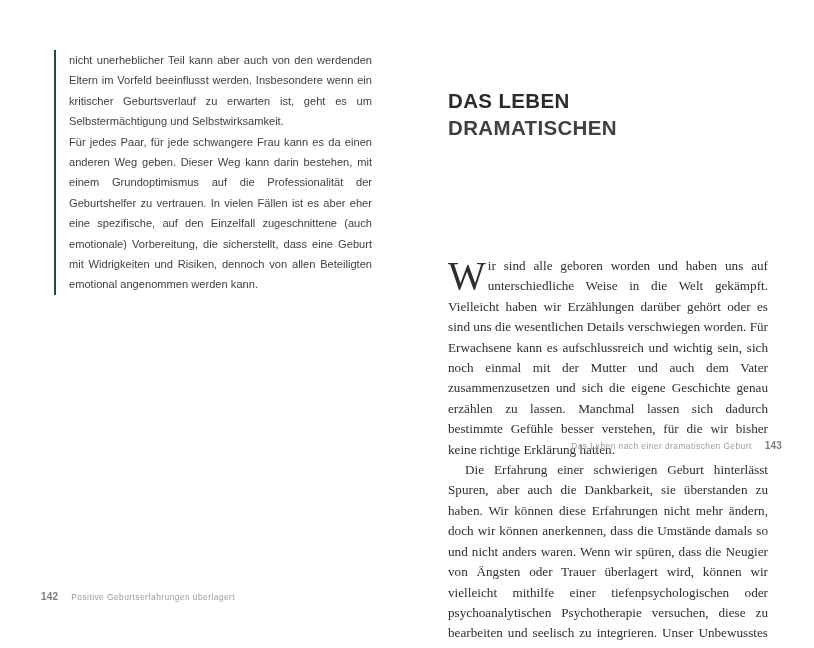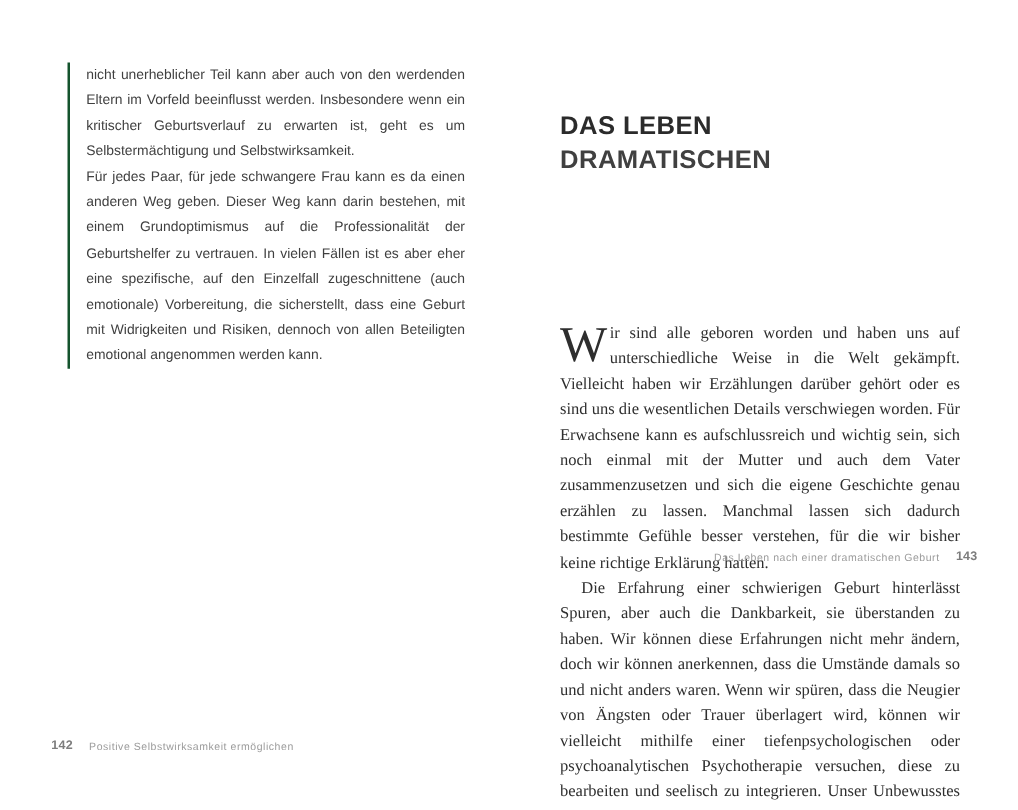"Positive Selbstwirksamkeit ermöglichen" span.running-title { text: Selbstwirksamkeit ermöglichen -> Geburtserfahrungen überlagert }
